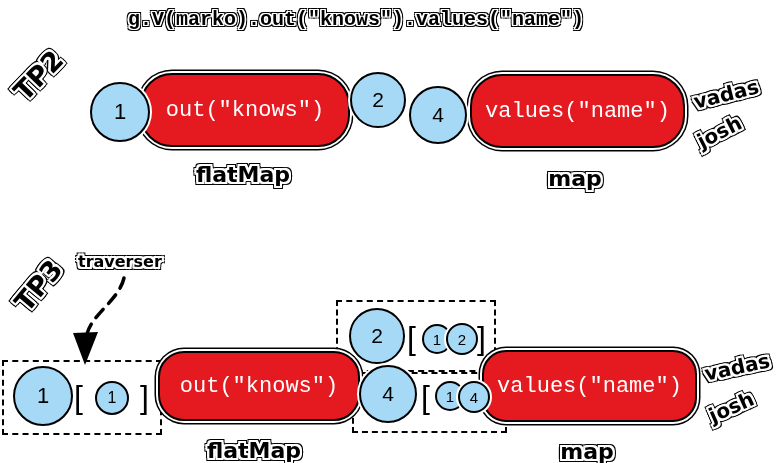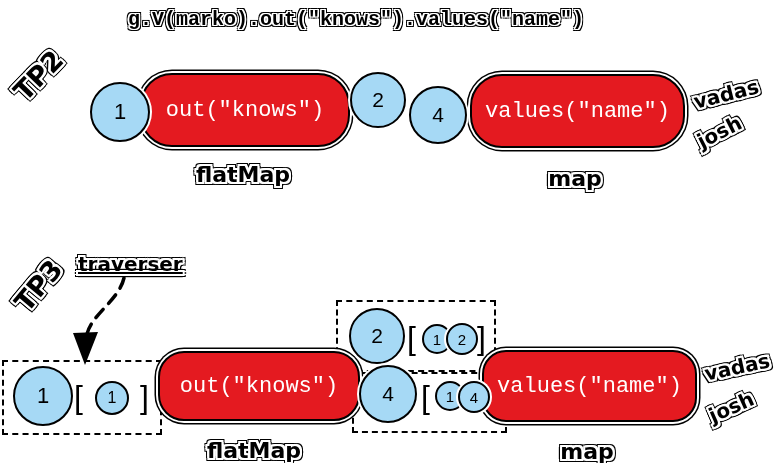"traverser" div.hand { font-size: 20px -> 16px; text-decoration: underline -> none }
